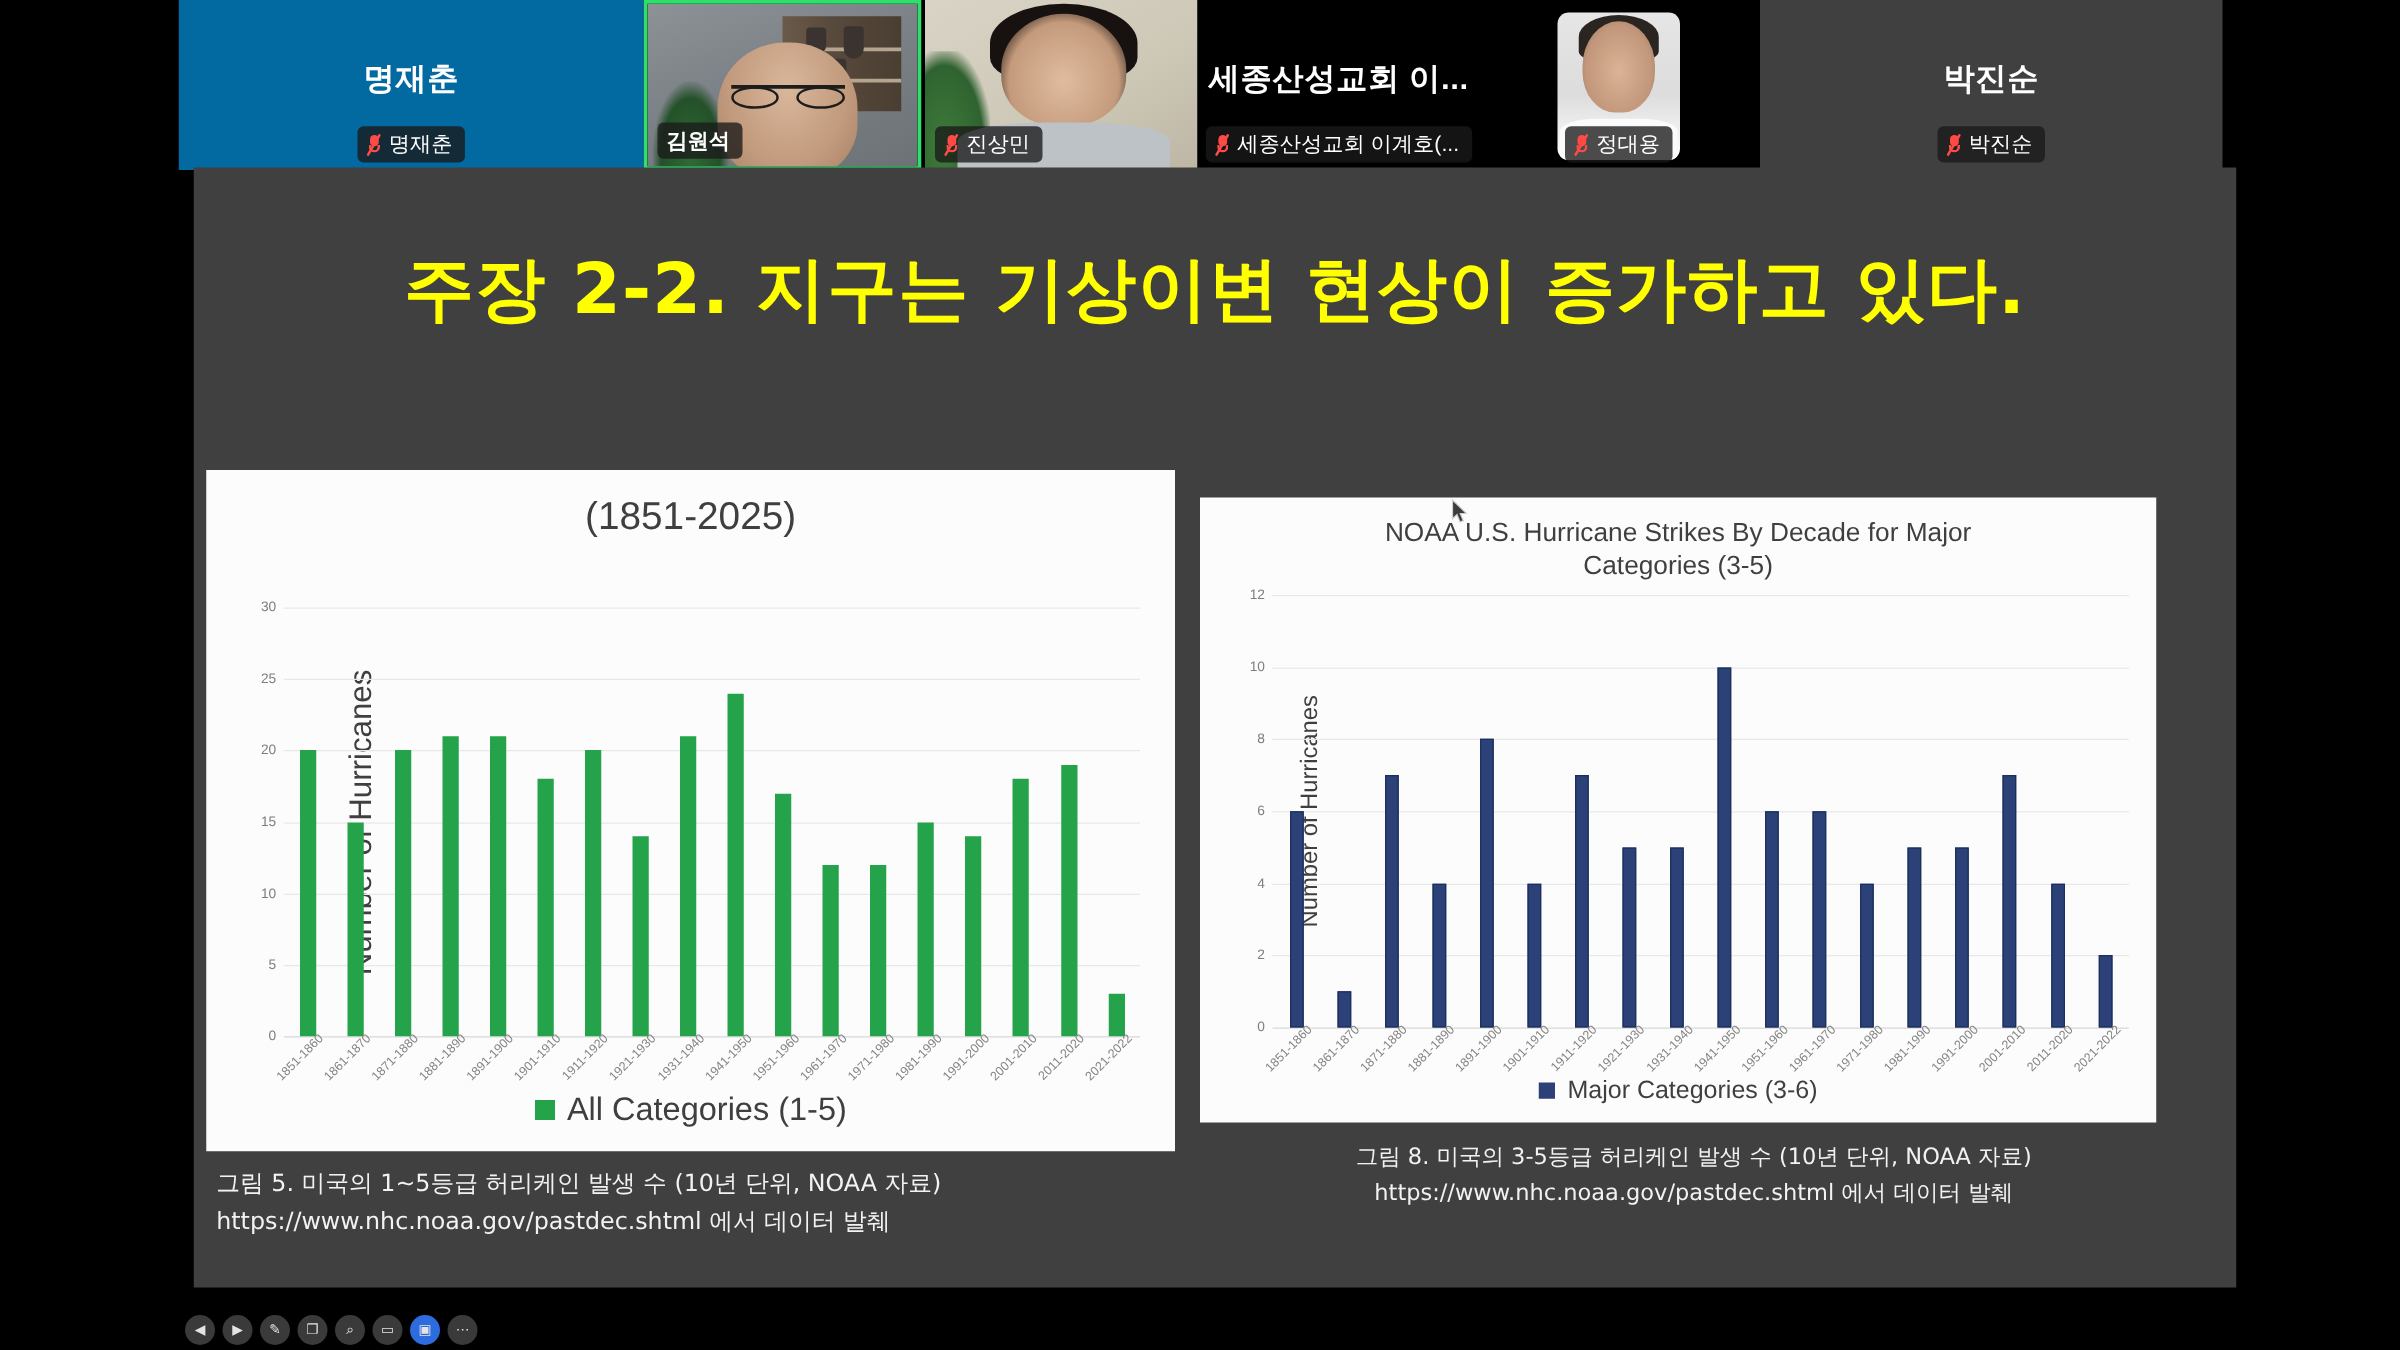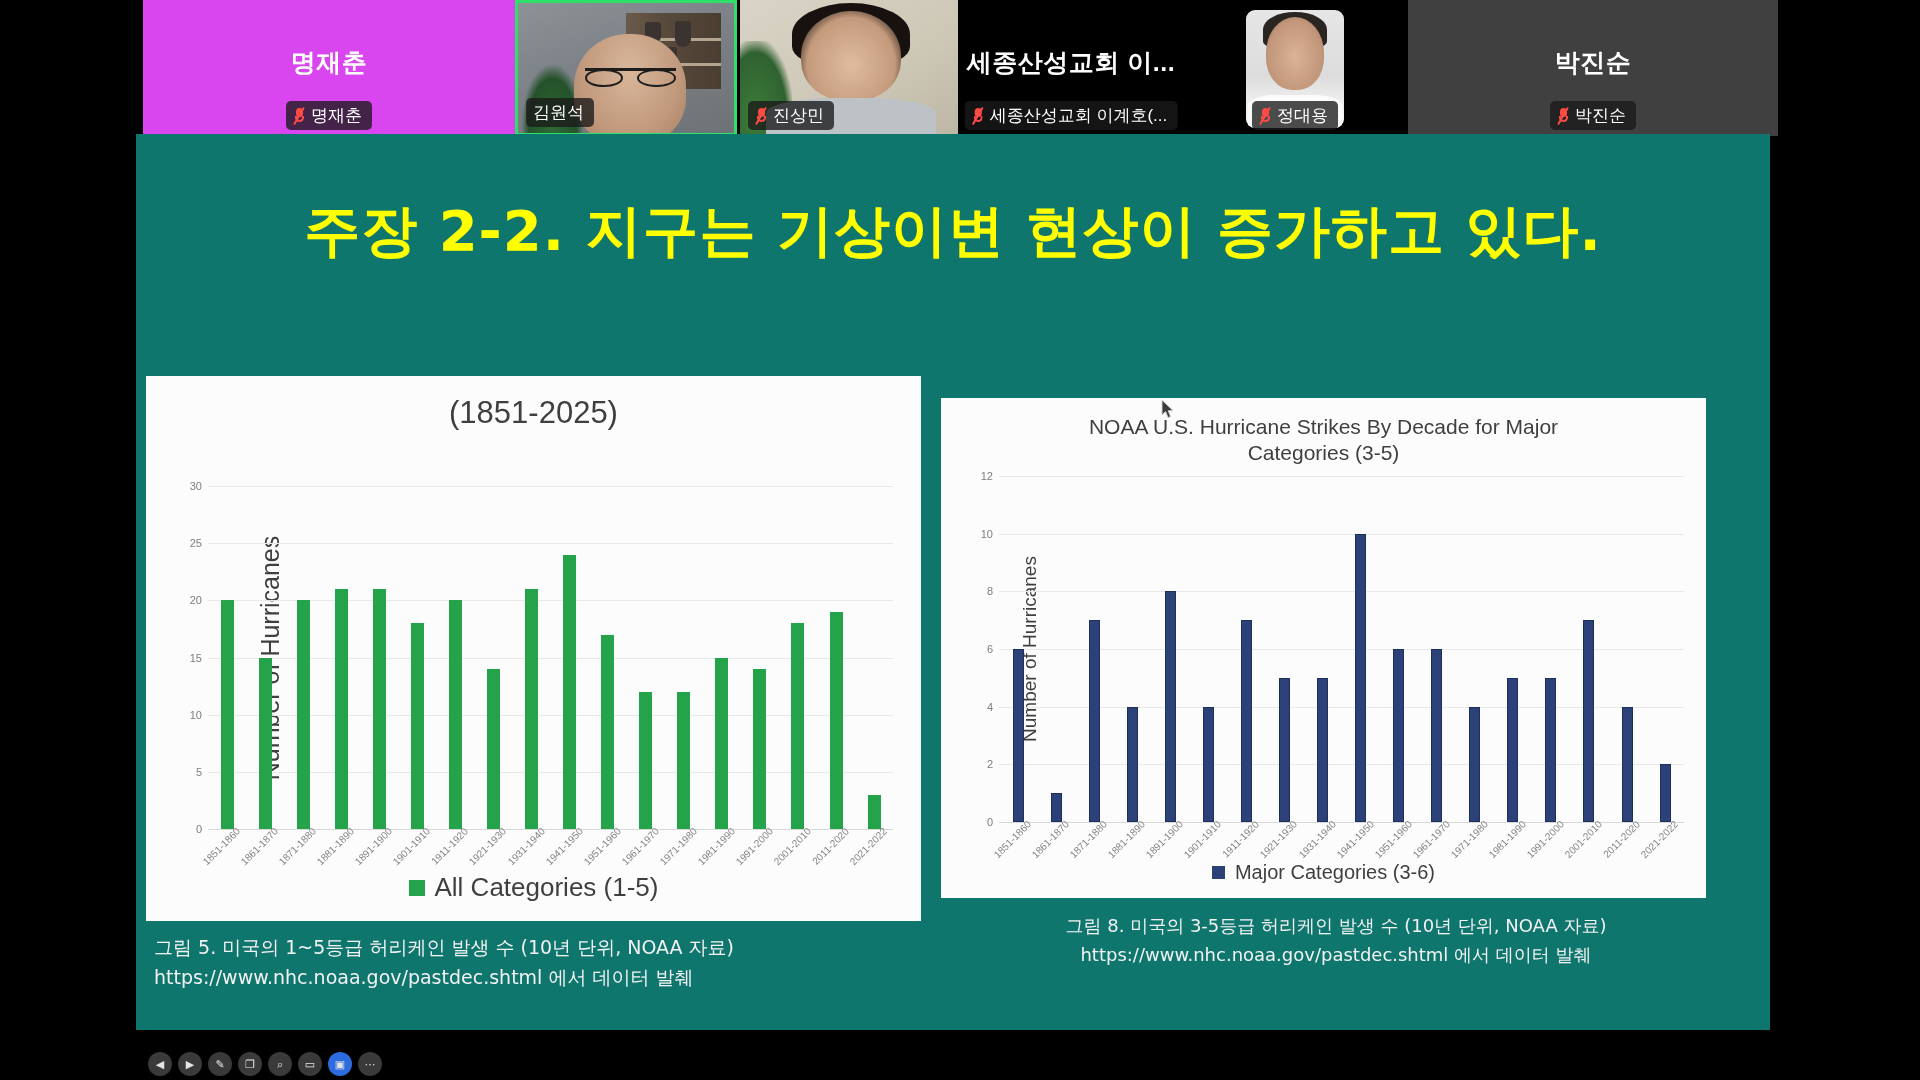"명재춘" div.tile { background: #d946ef -> #0369a1 }
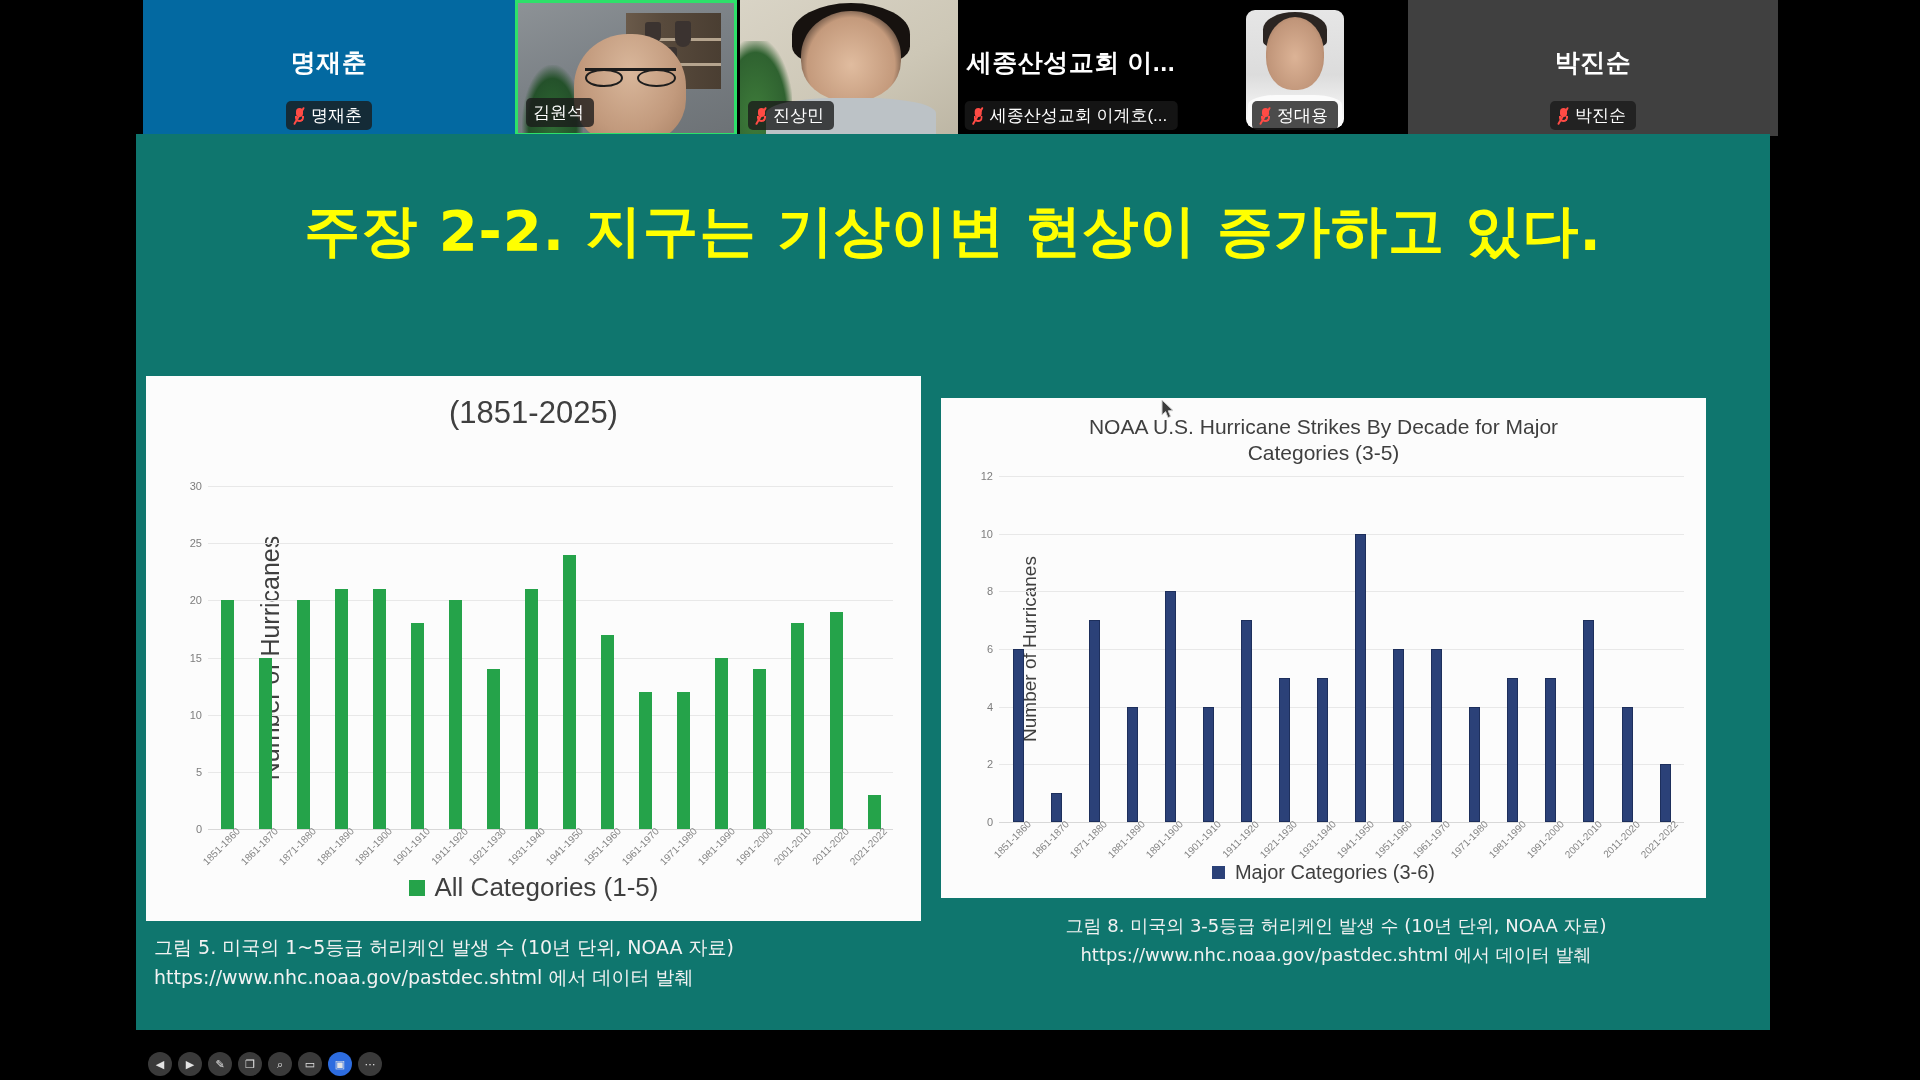"김원석" div.tile { font-weight: none -> bold }
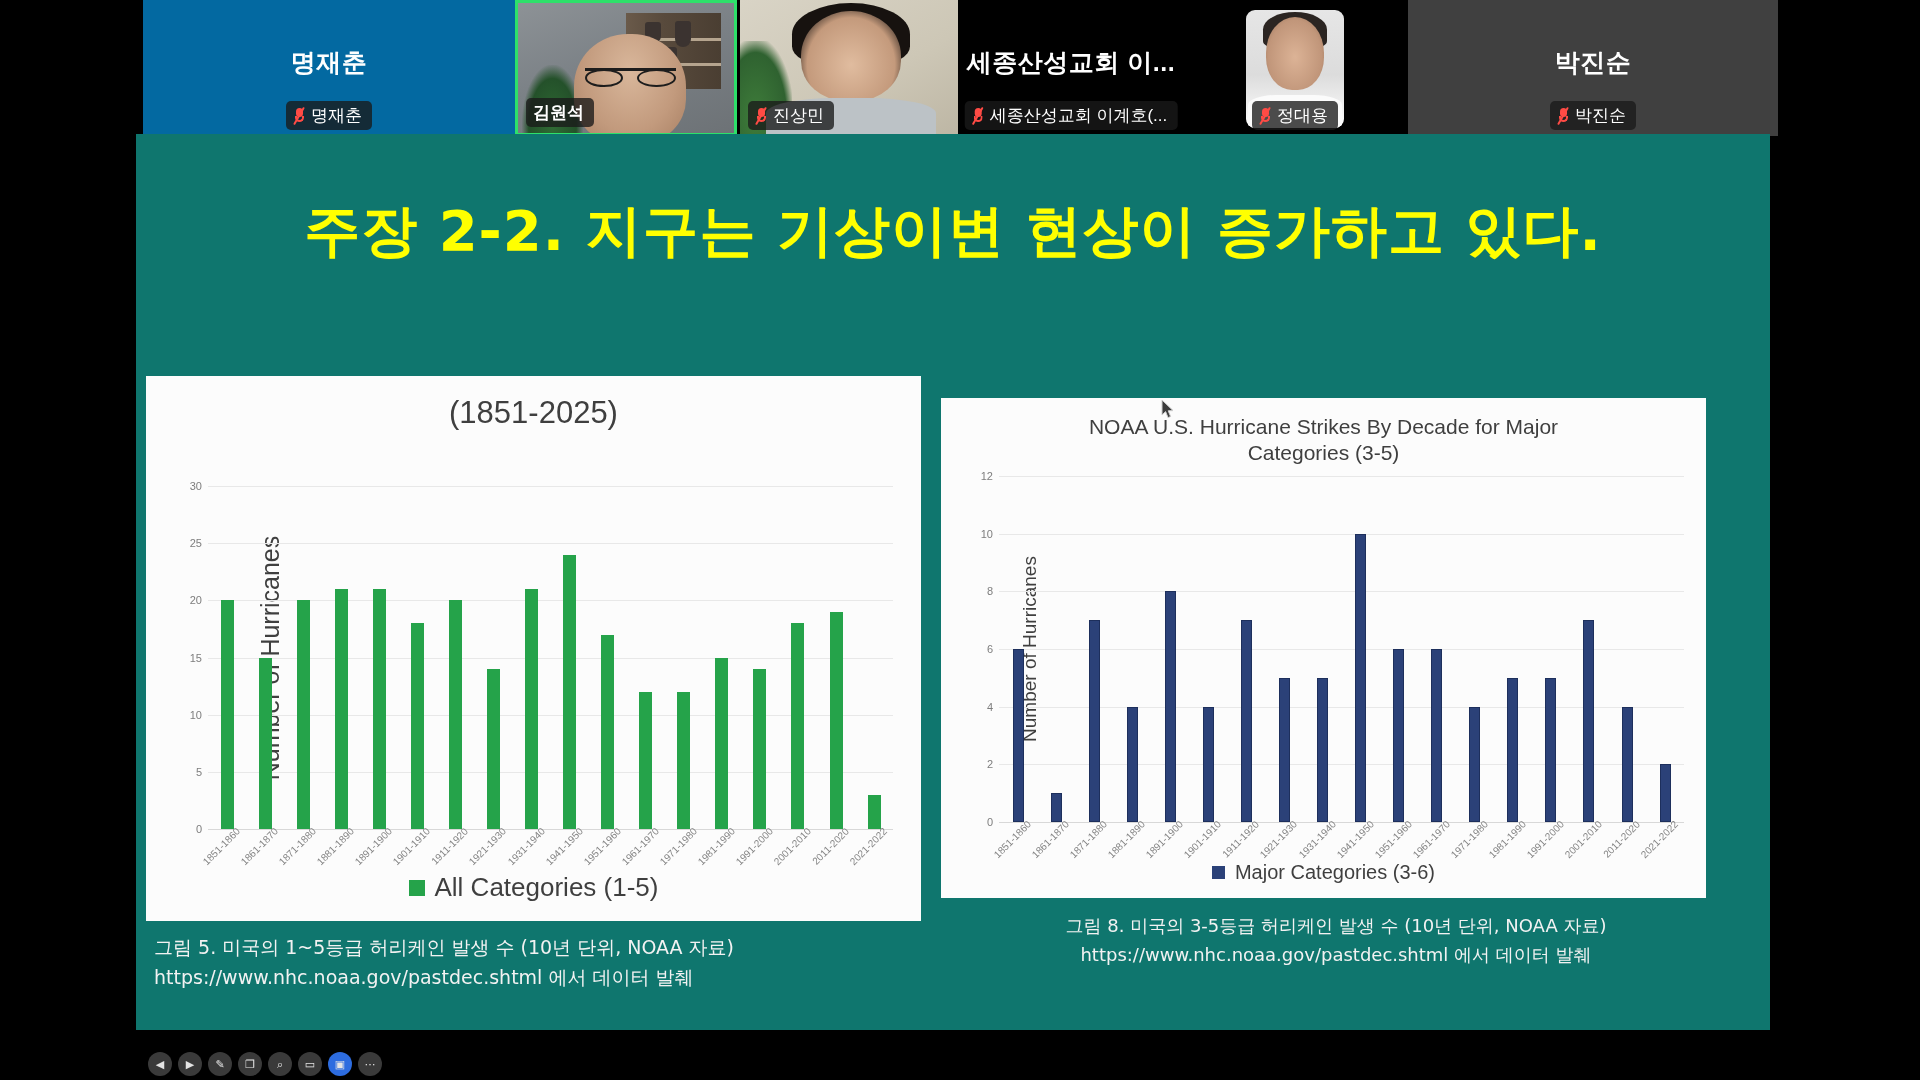"주장 2-2. 지구는 기상이변 현상이" .slide { background: #0f766e -> #404040; left: 136px -> 155px }
